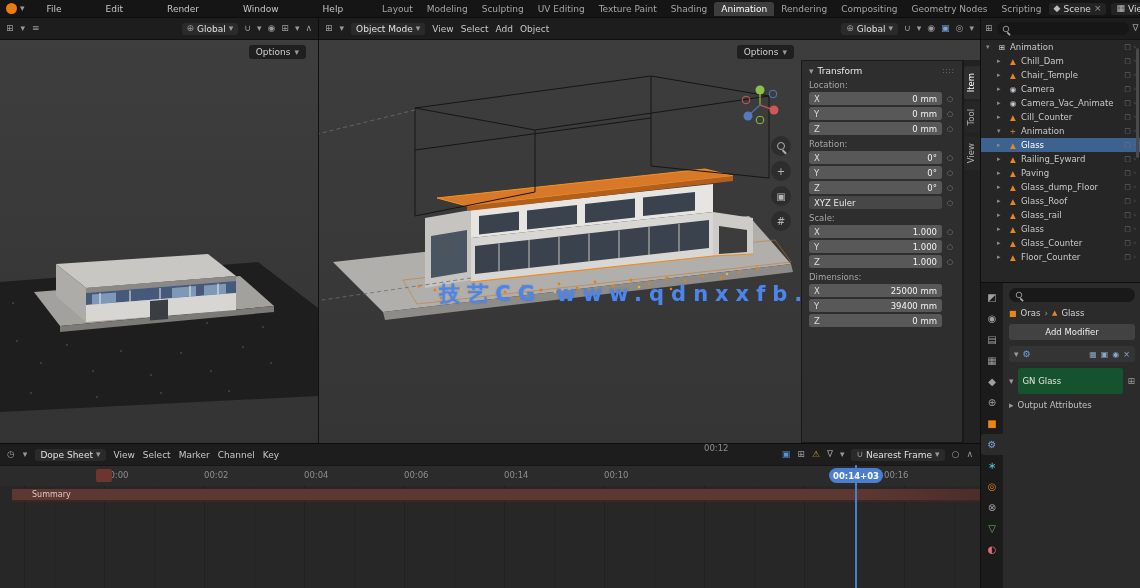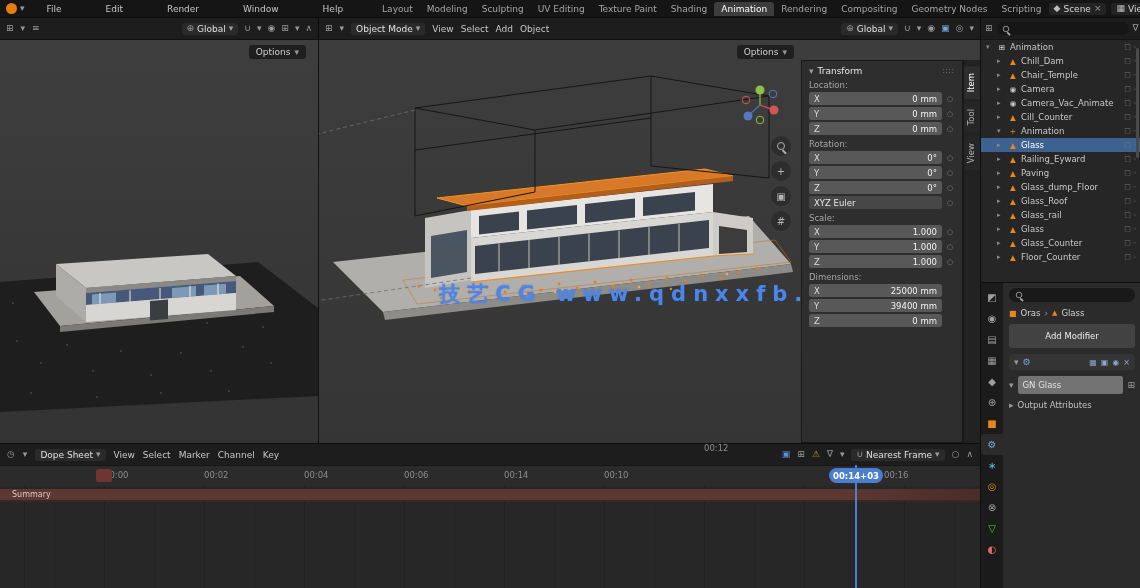"Add Modifier" .addmod { height: 24px -> 16px }
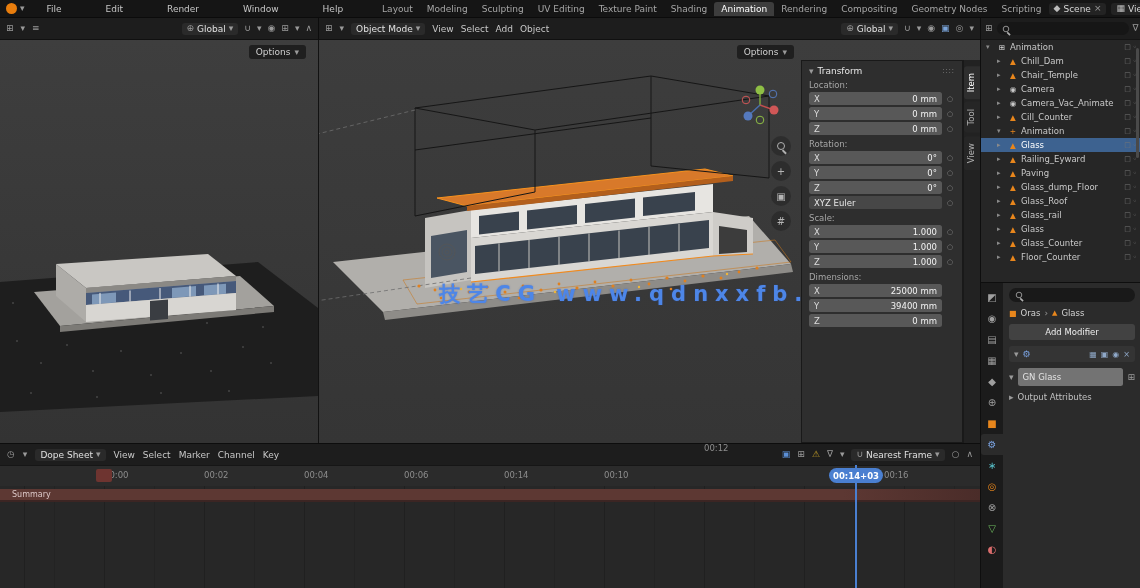"GN Glass" .namefld { background: #737373 -> #14532d; height: 18px -> 26px }
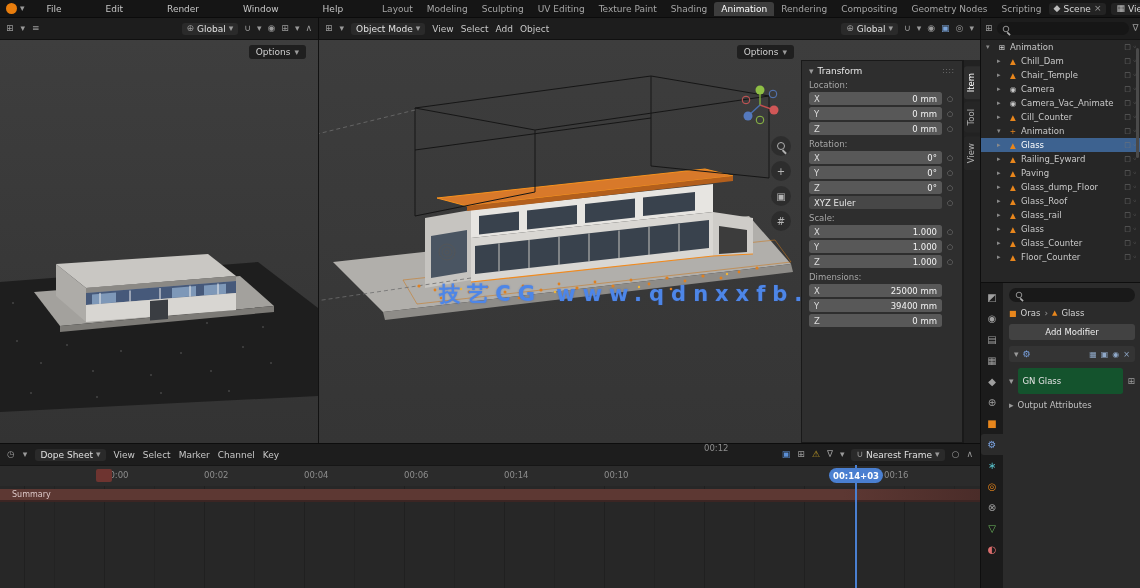"Summary" .sumrow { left: 0 -> 12px; padding: 0 12px -> 0 20px }
